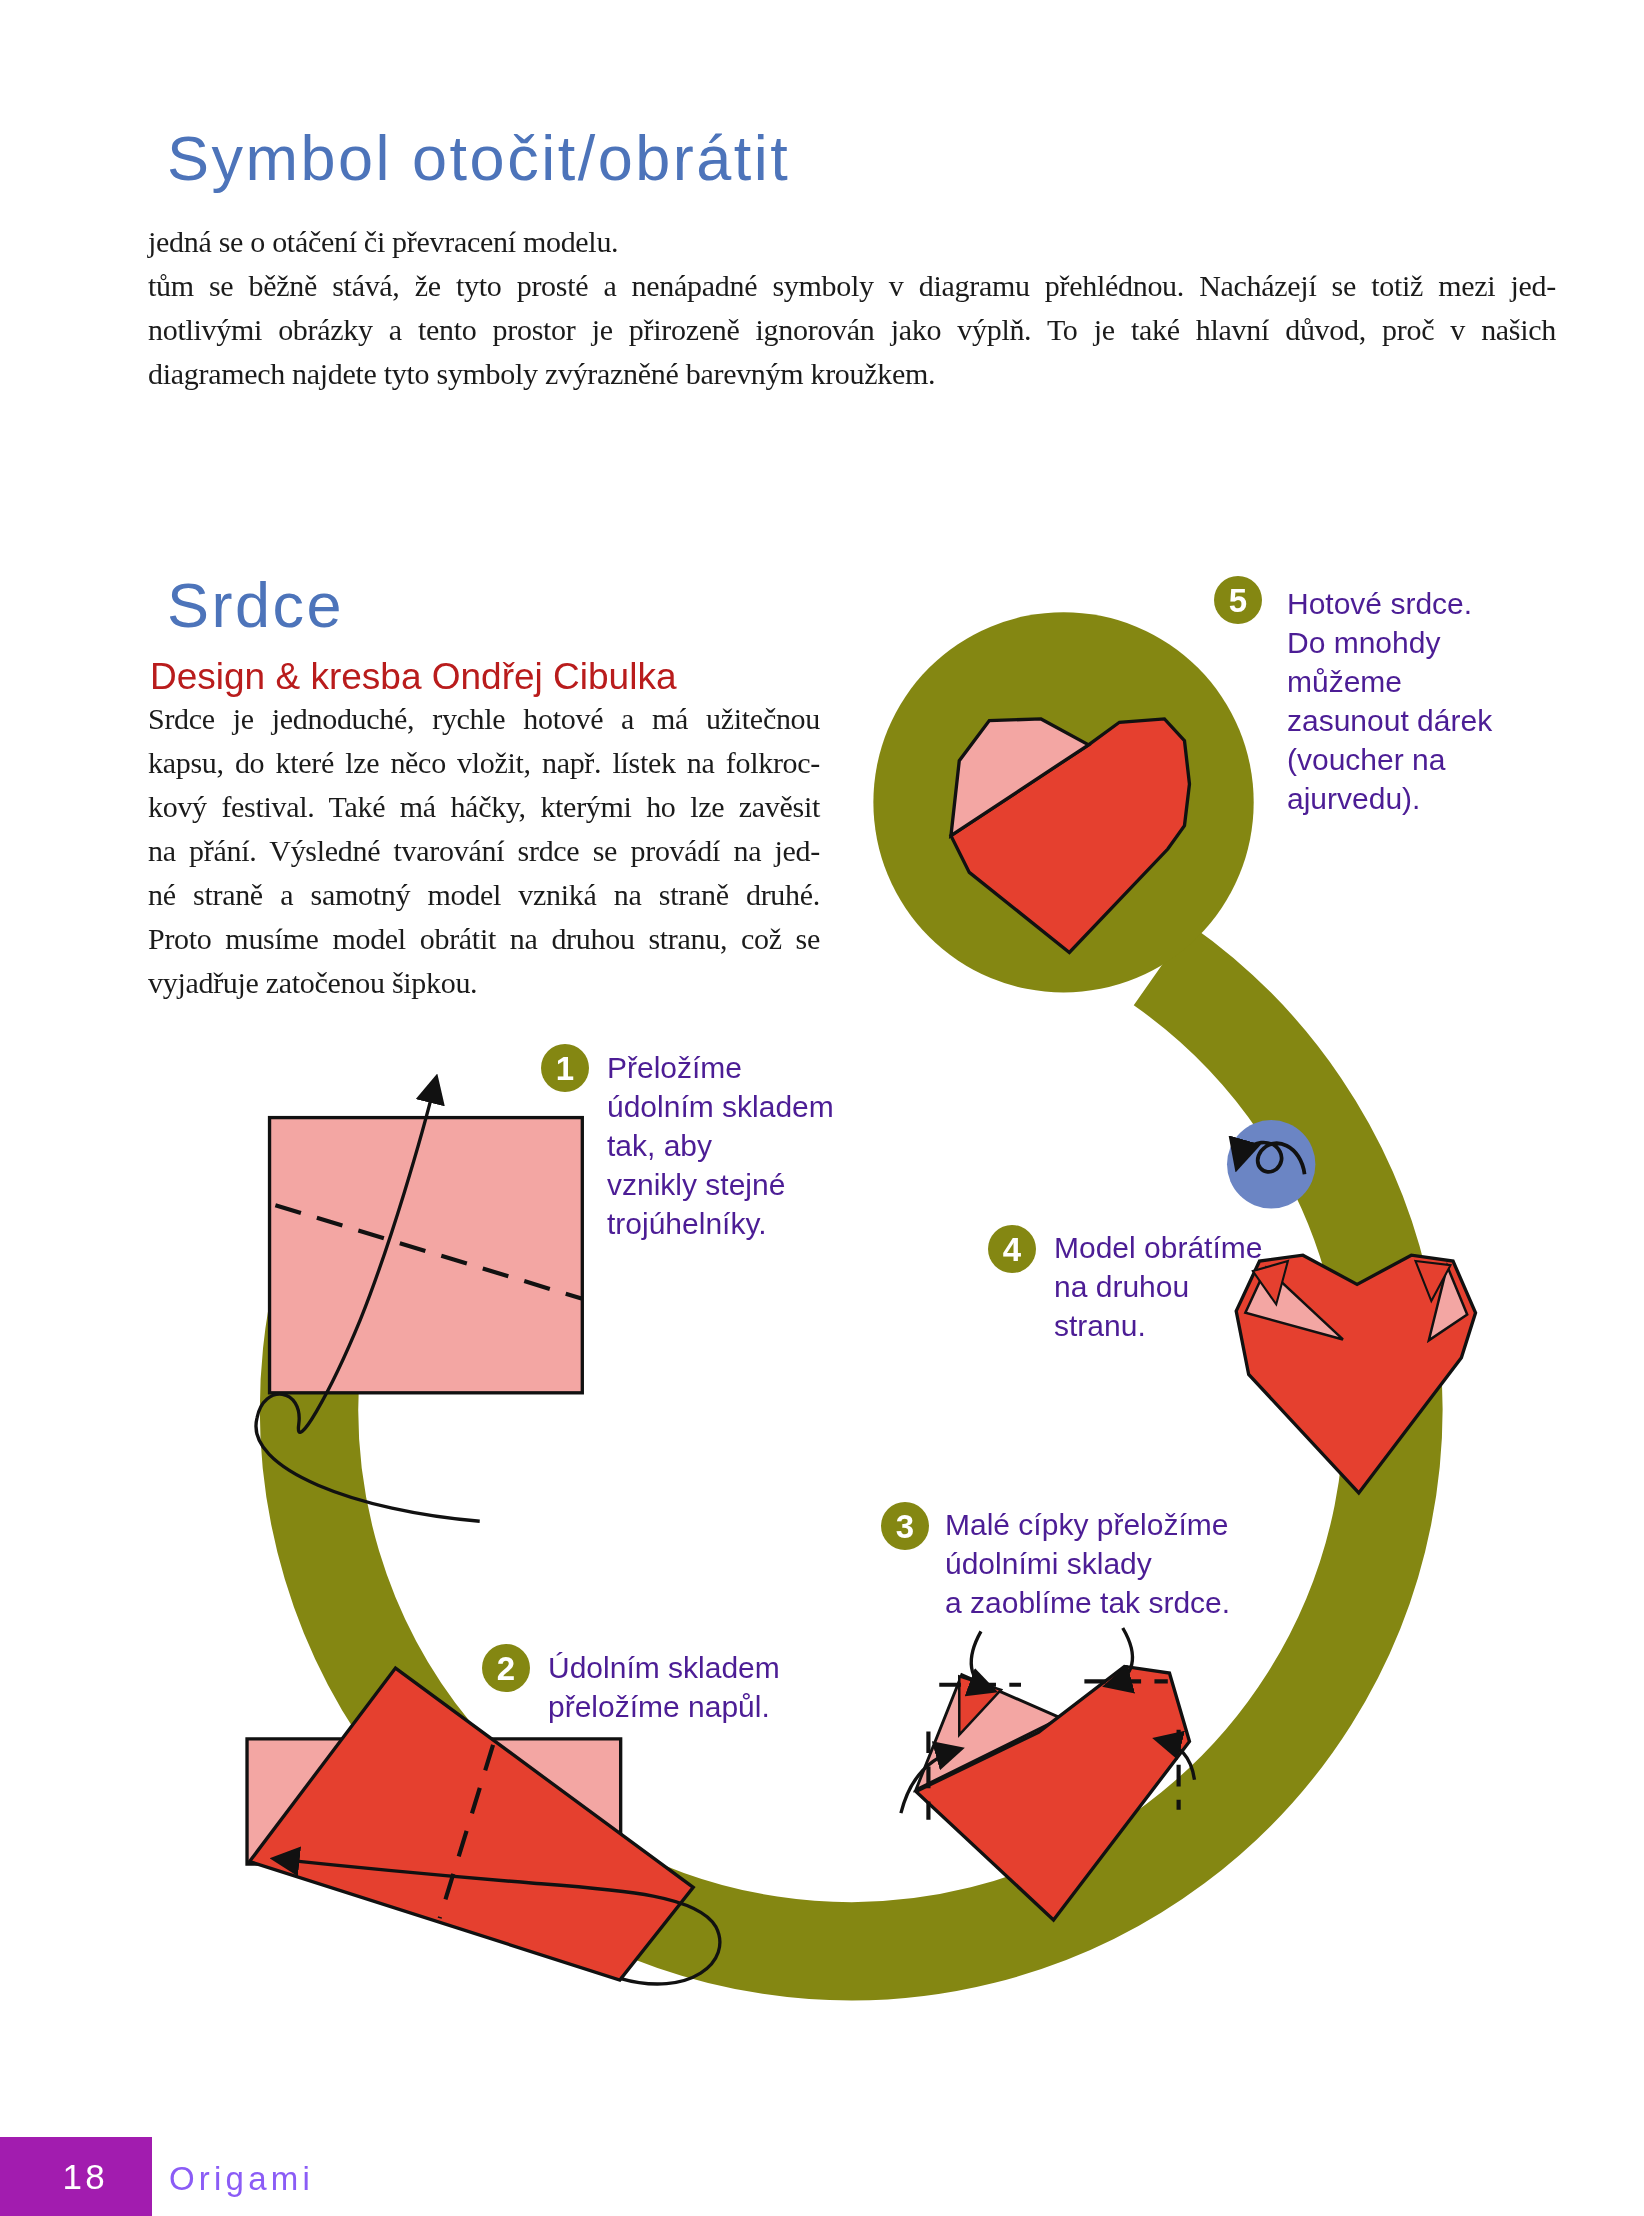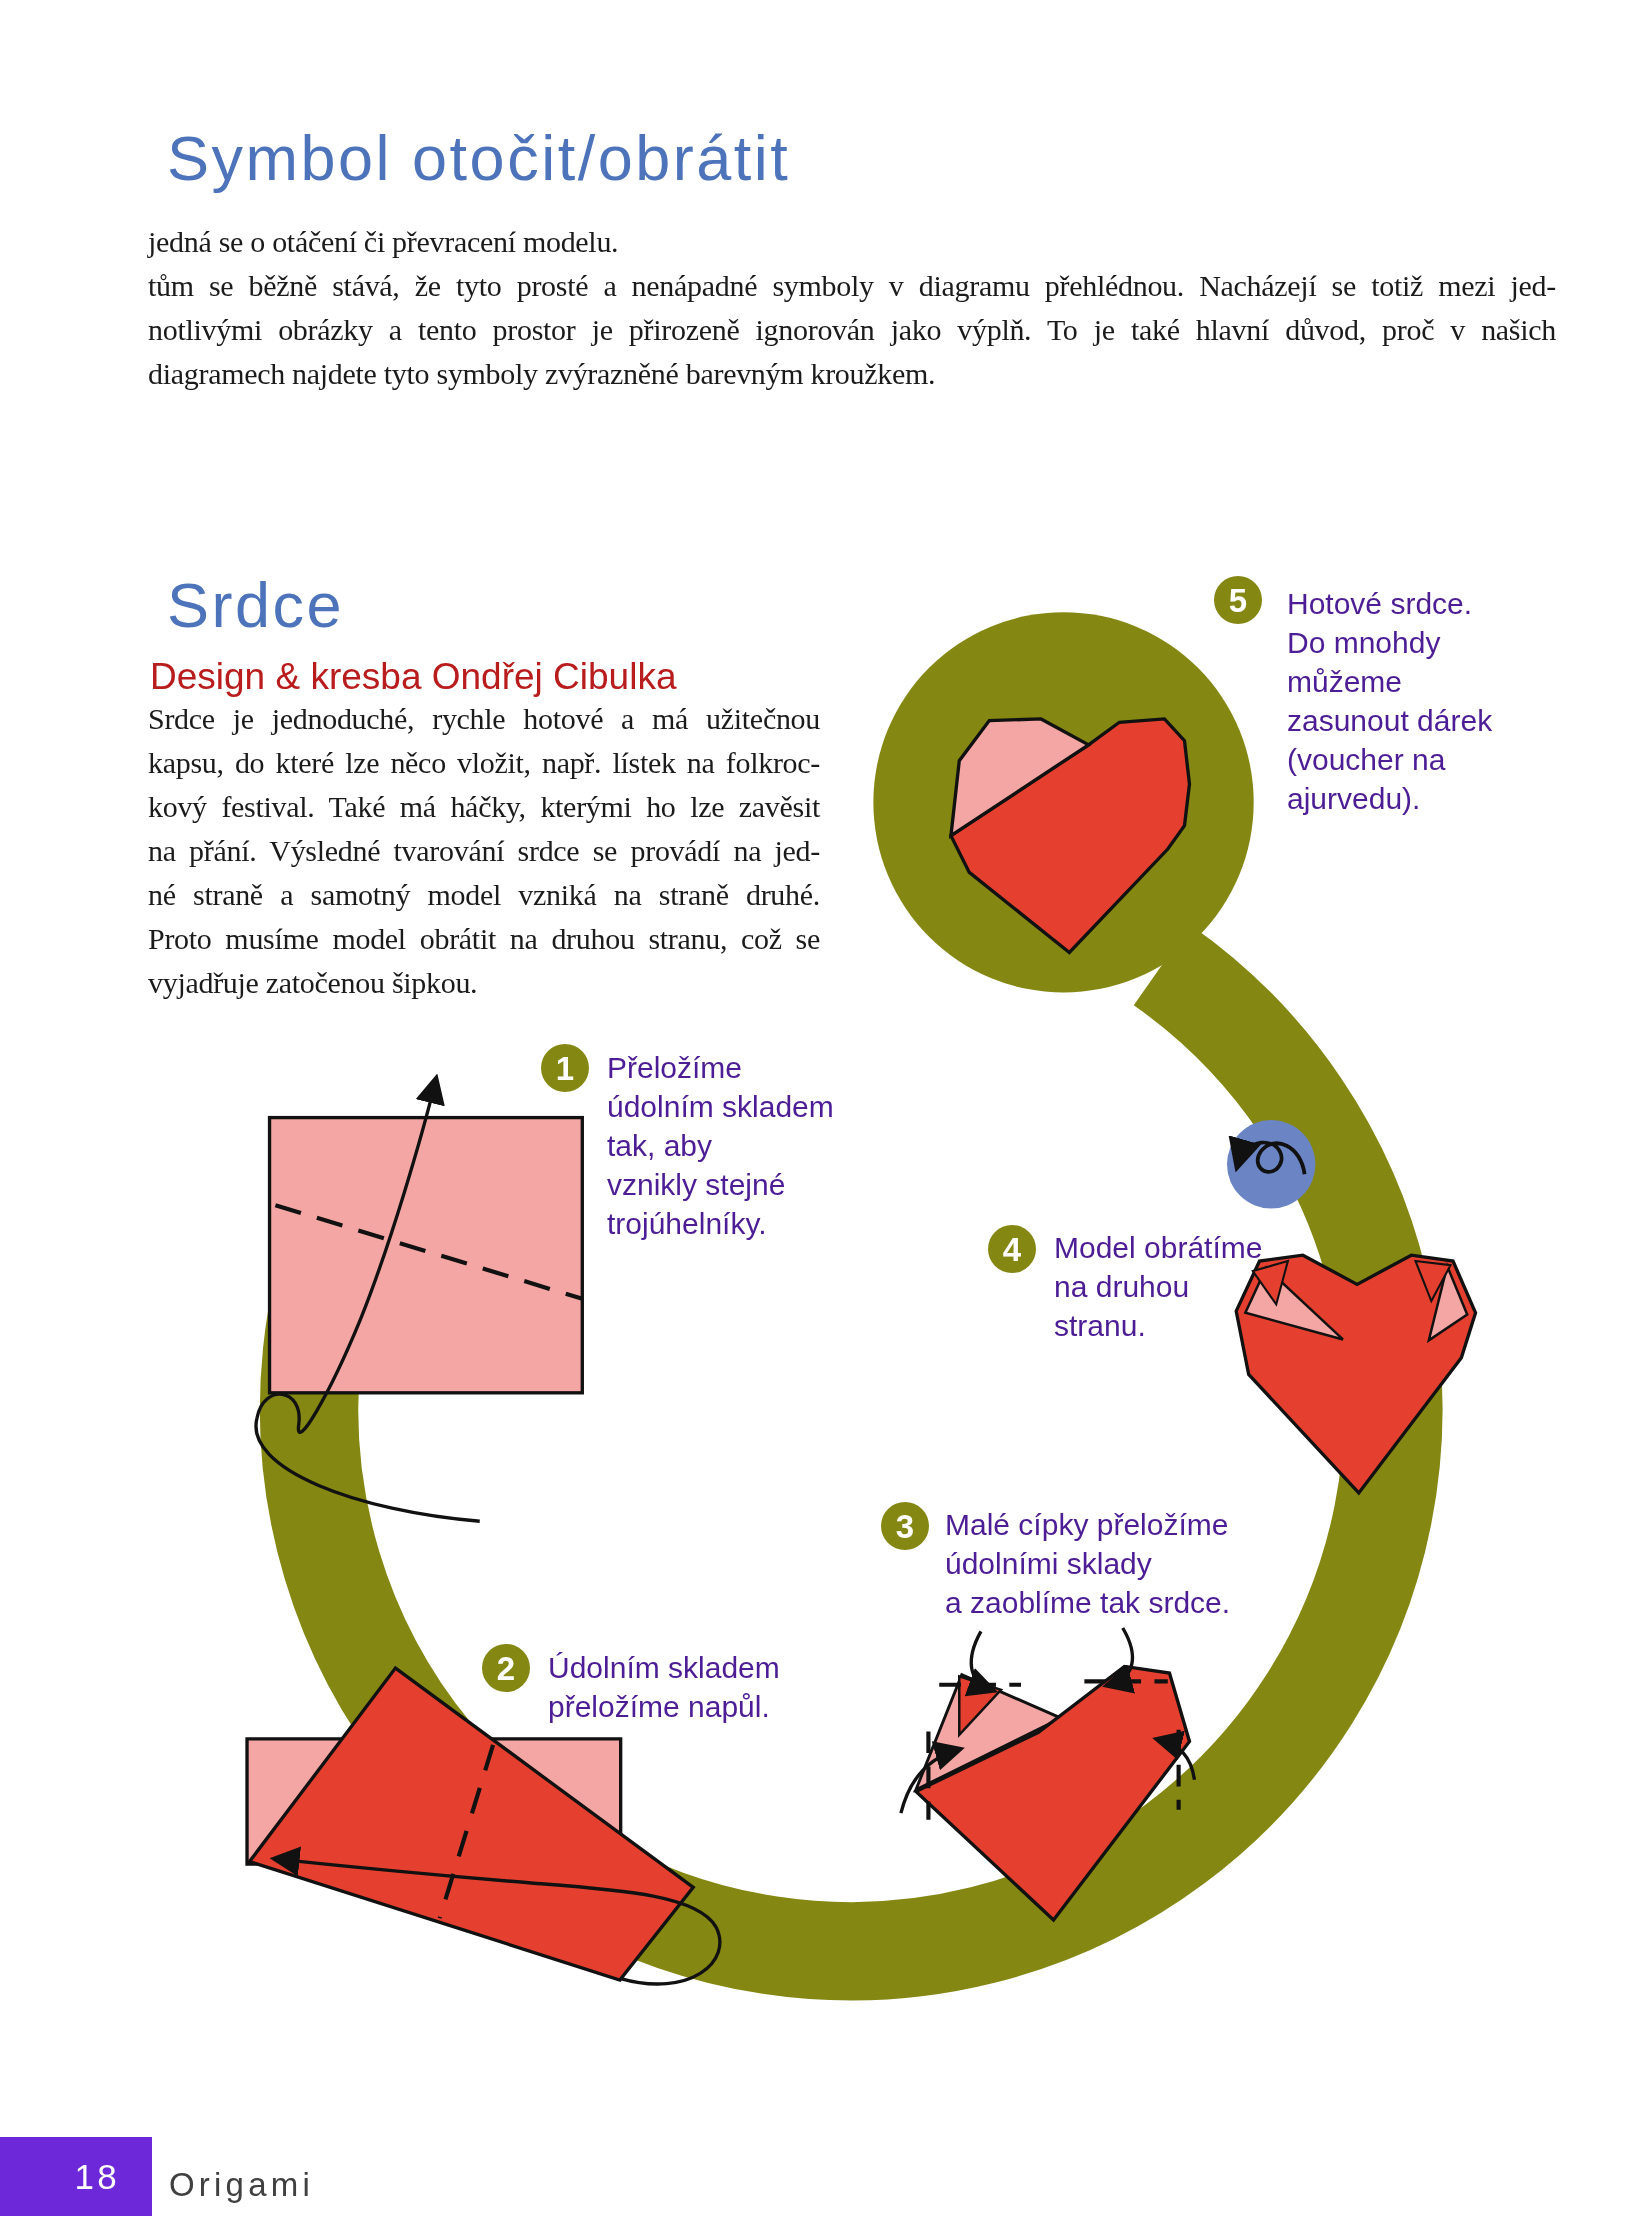"18" .footer-box { background: #6d28d9 -> #a21caf; padding-right: 32px -> 44px }
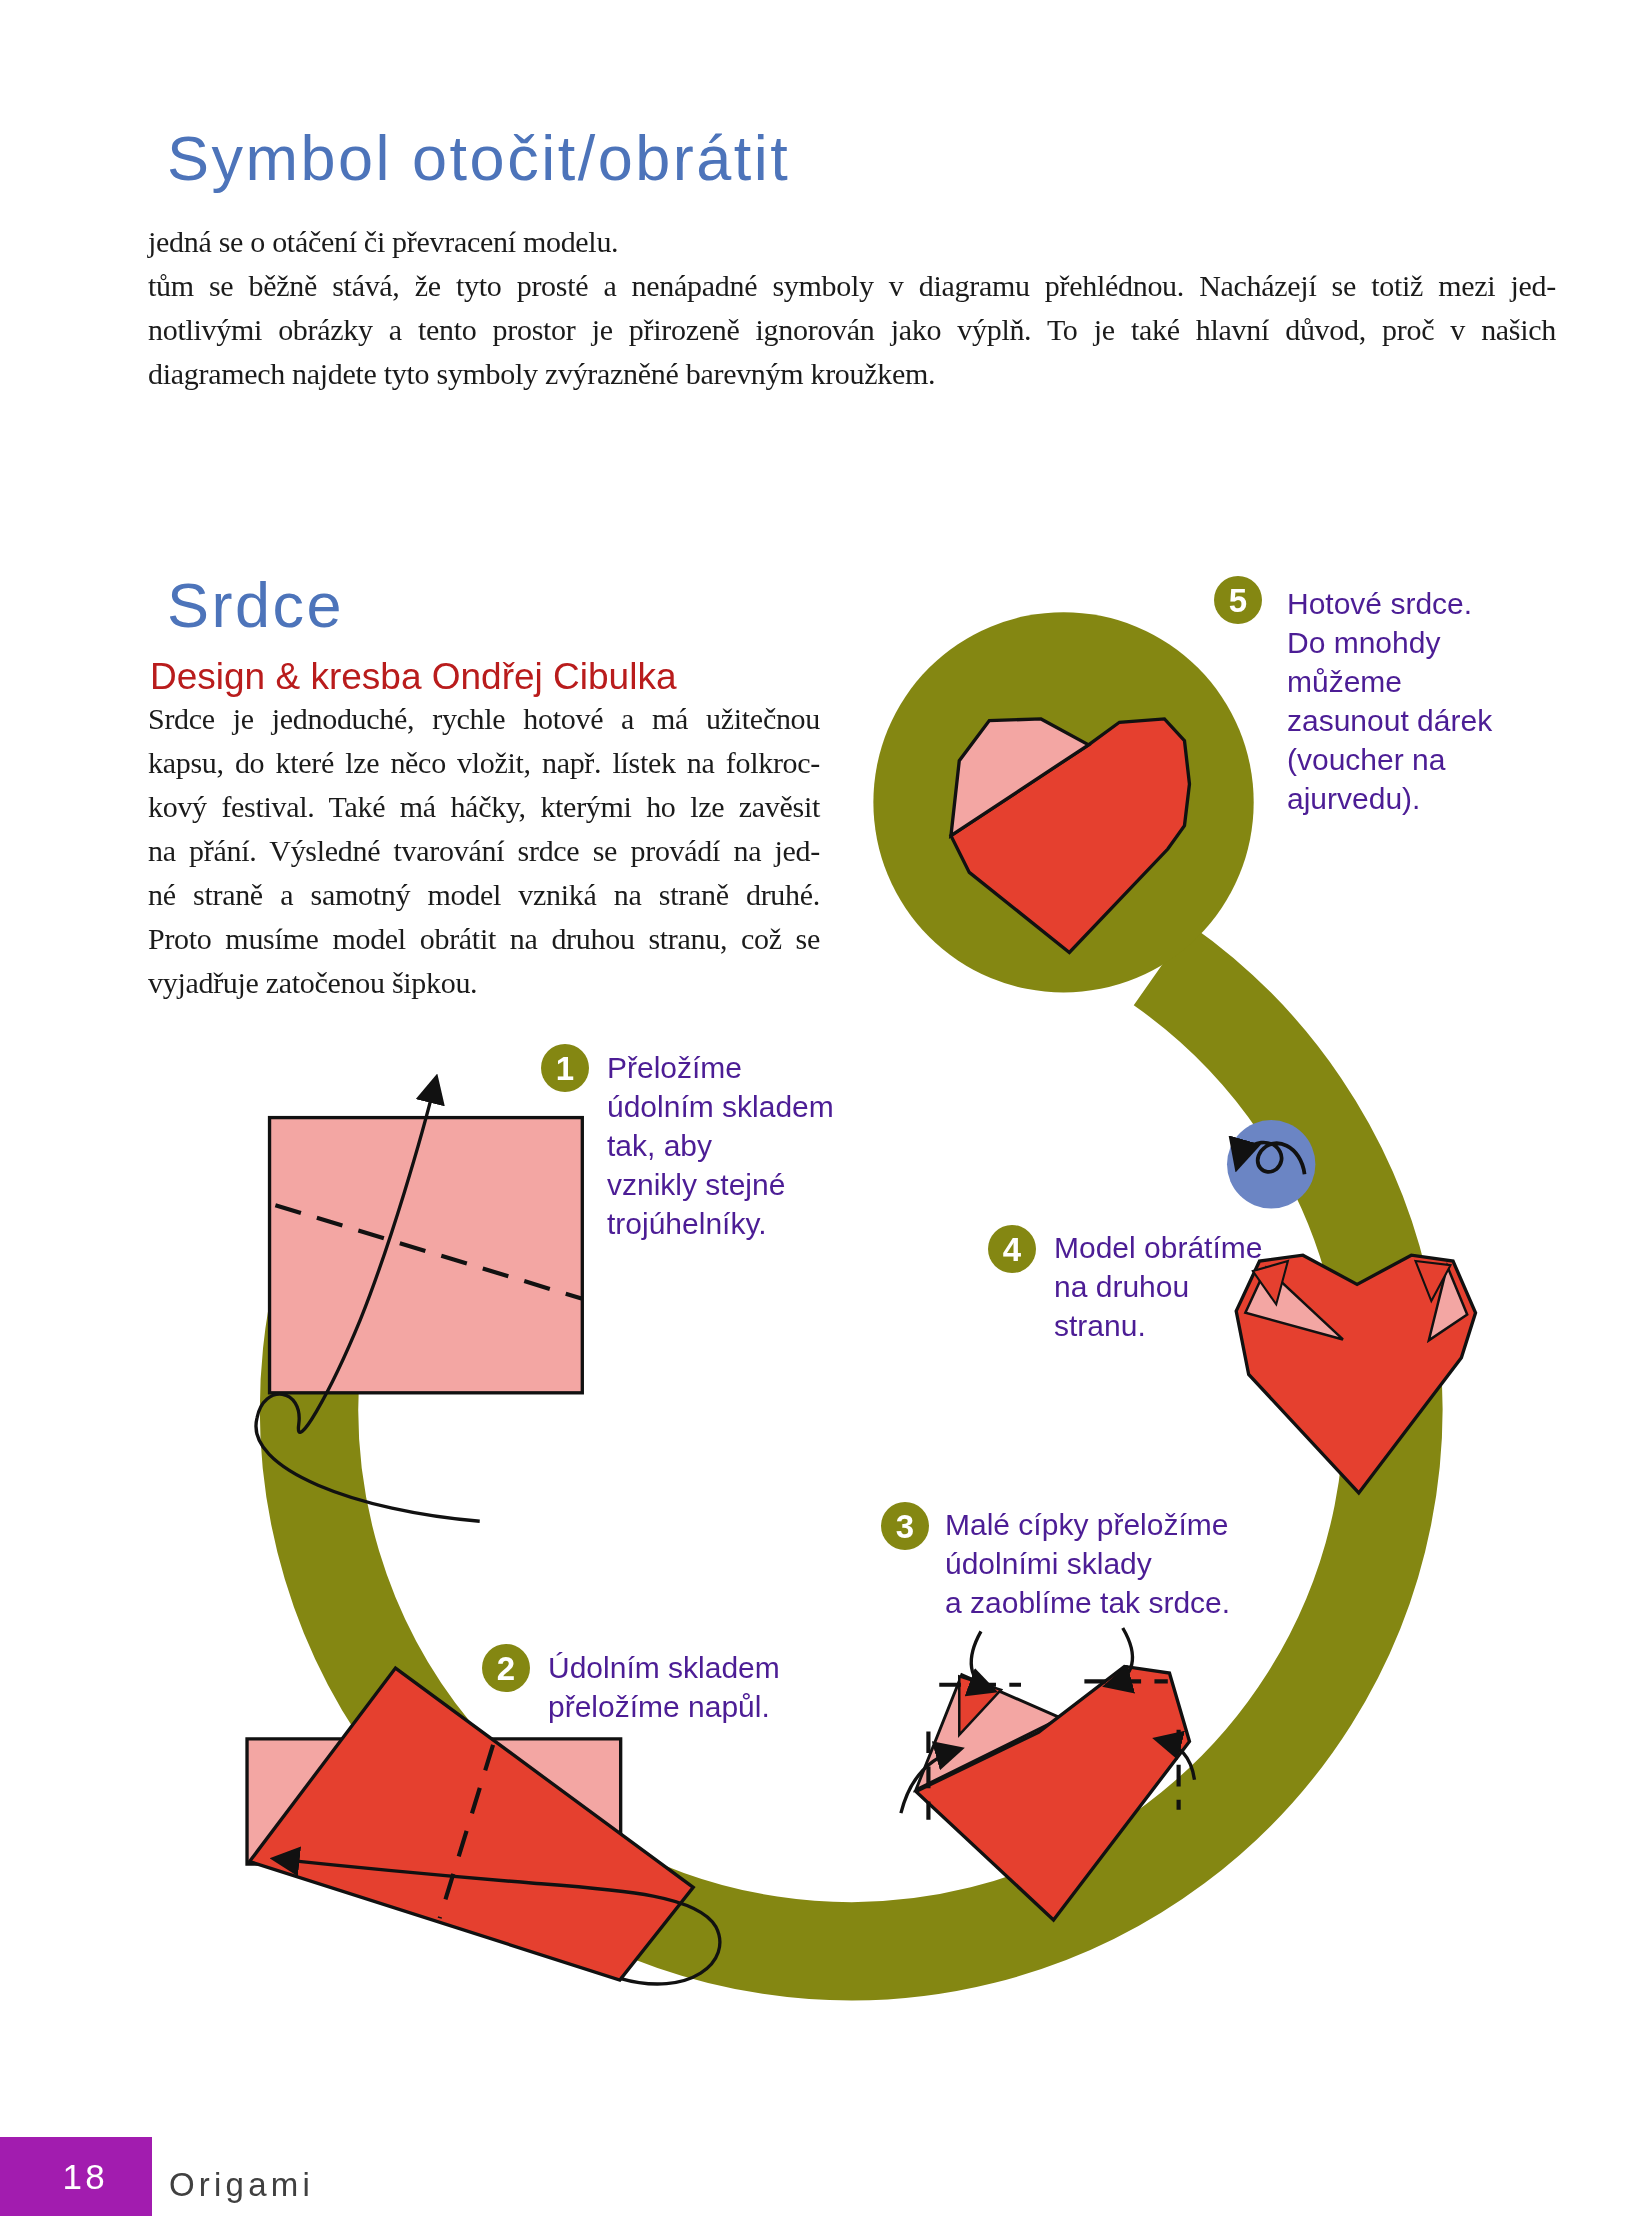"Origami" .footer-title { color: #404040 -> #8b5cf6; margin-top: 6px -> none }
